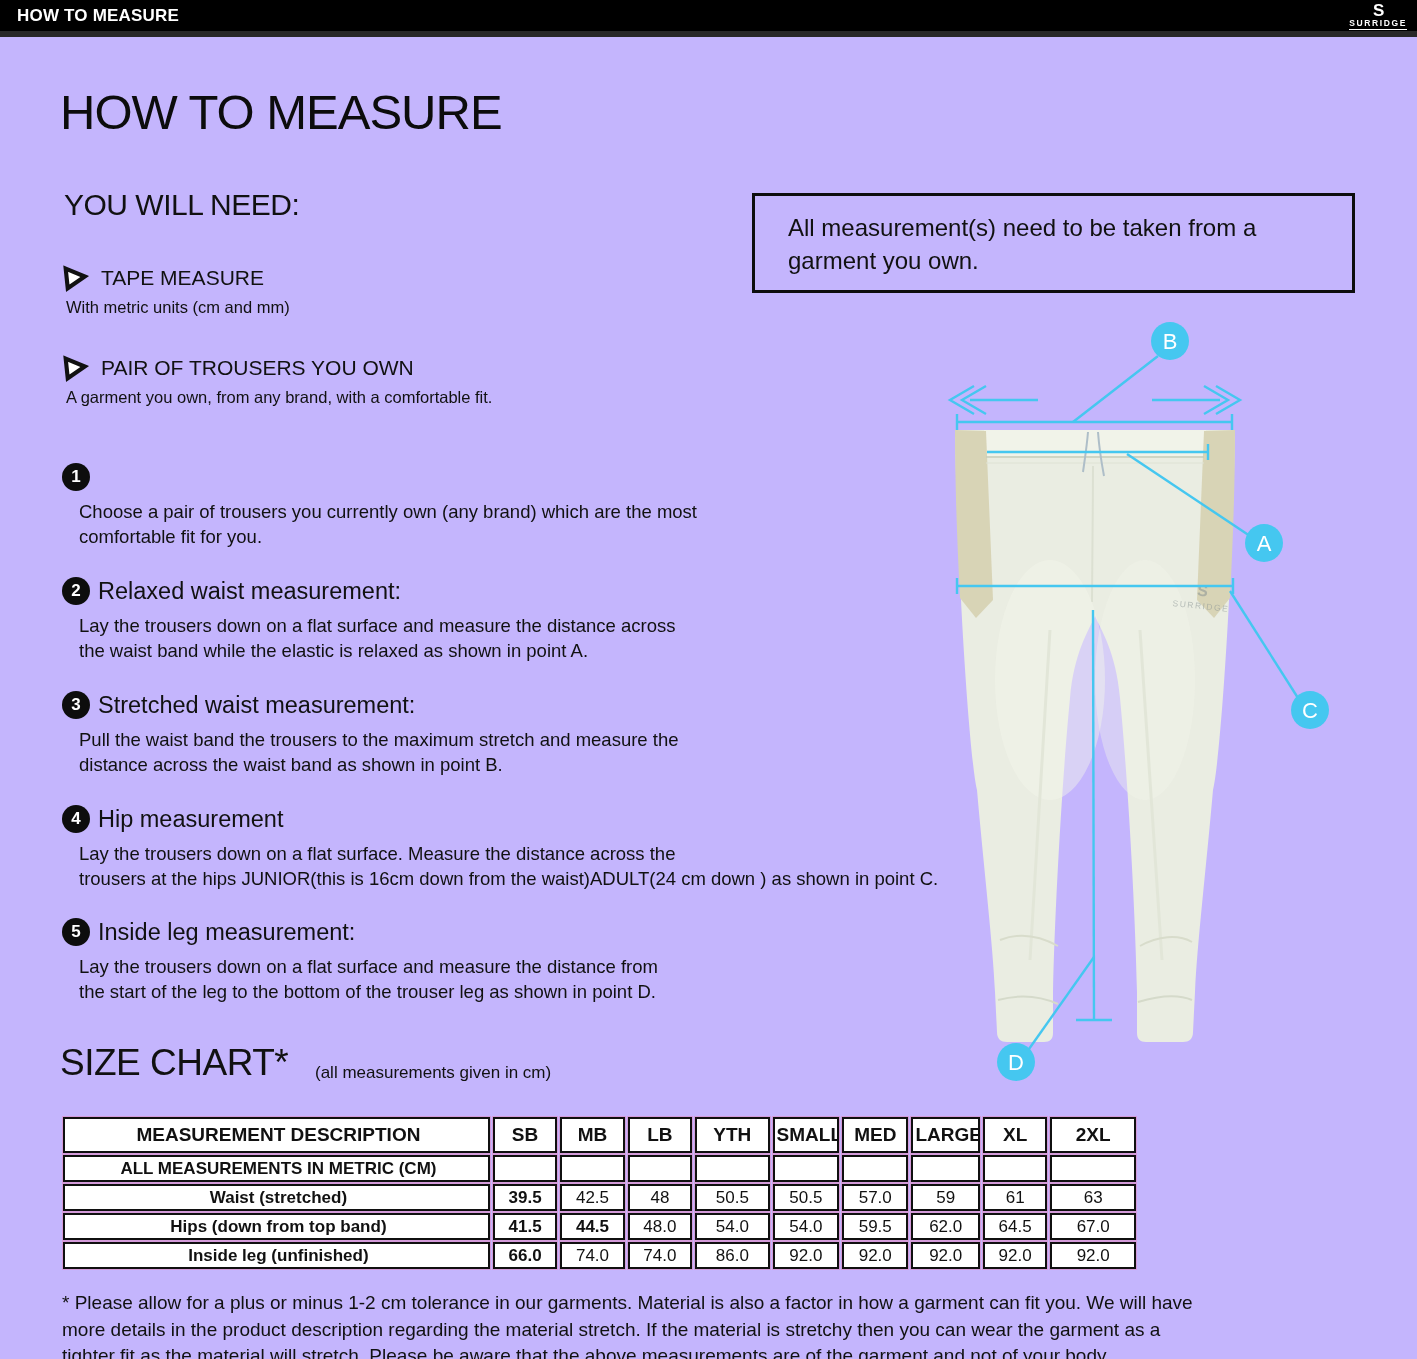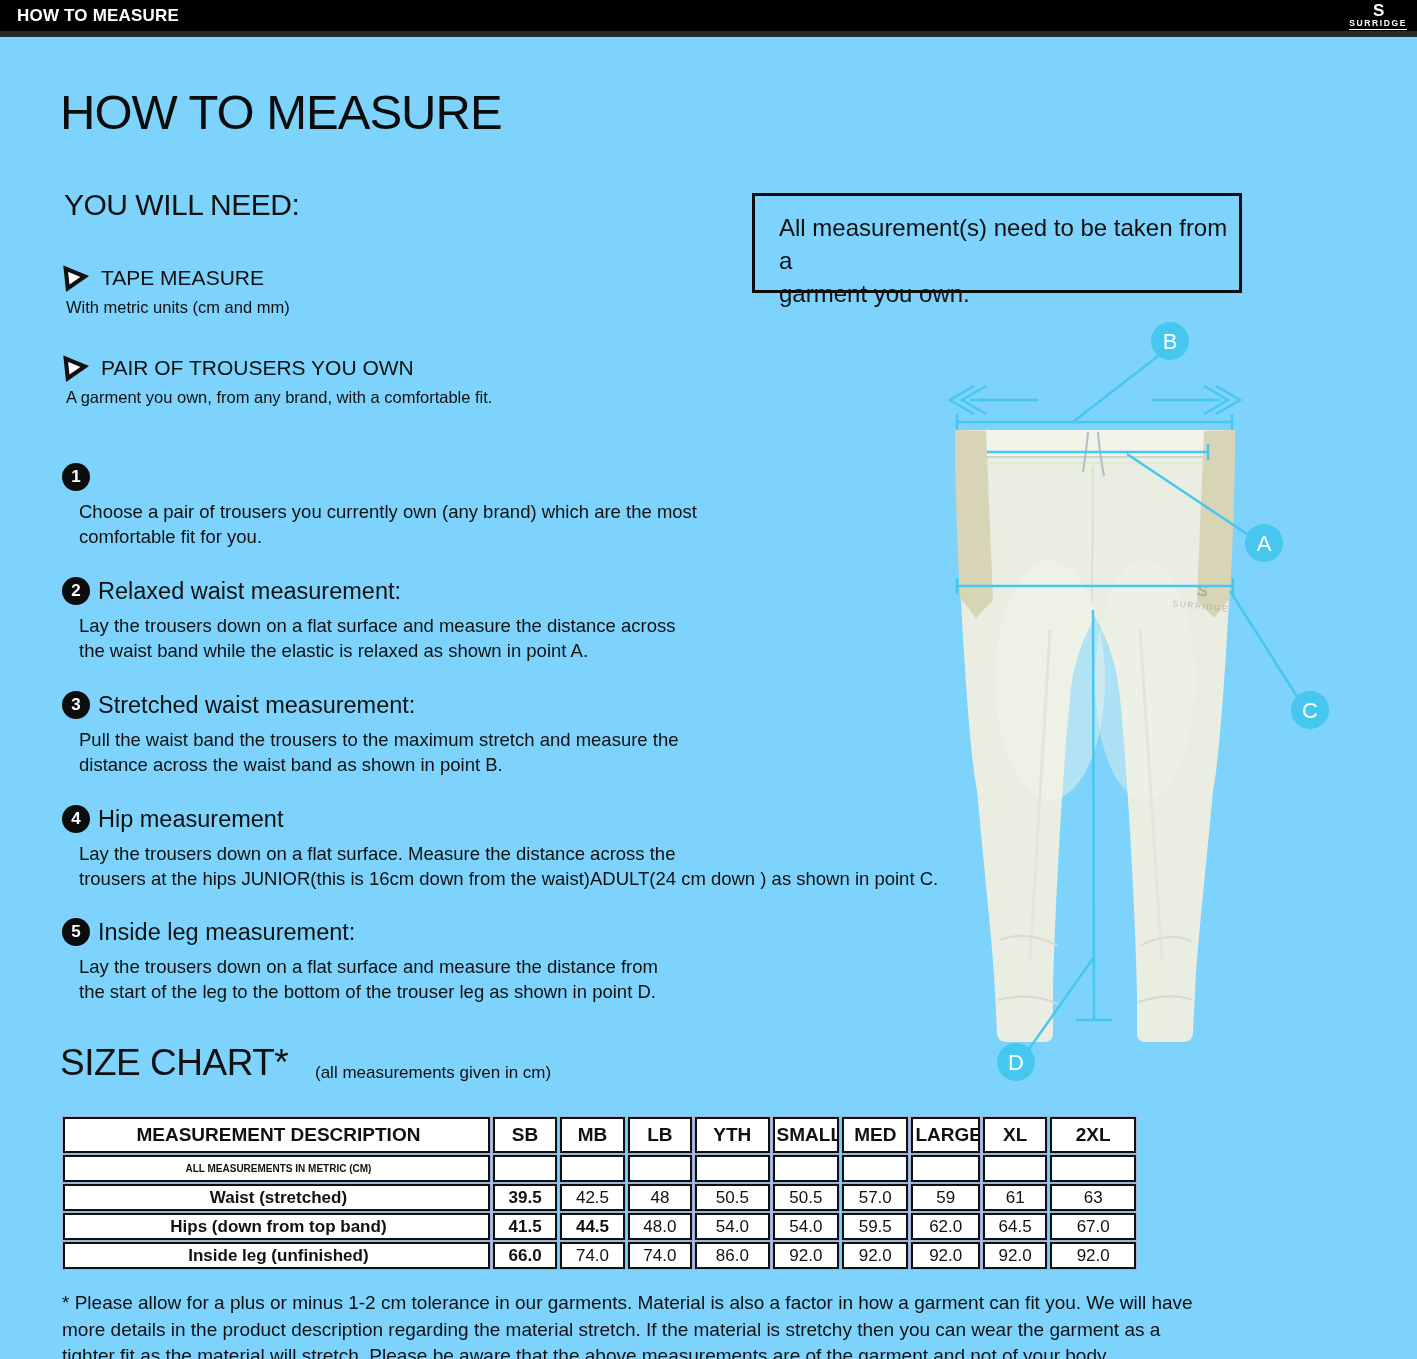"HOW TO MEASURE" .page { background: #7dd3fc -> #c4b5fd }
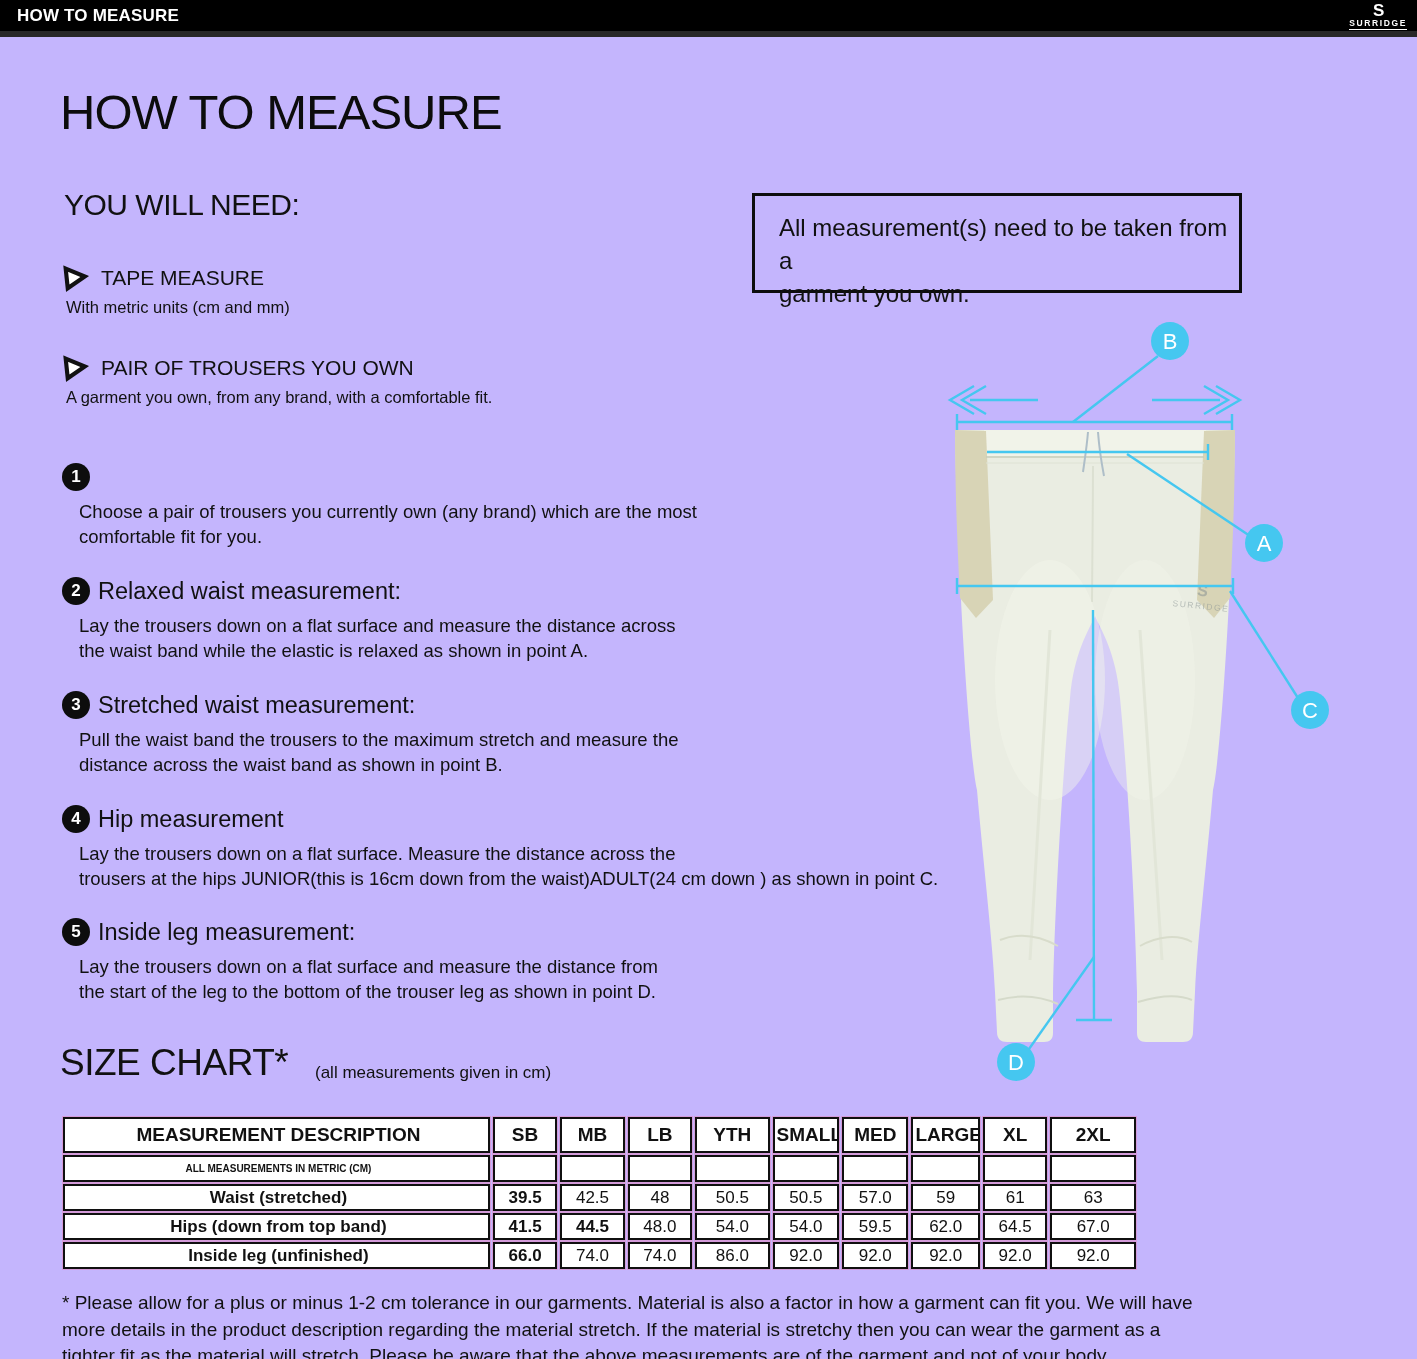"All measurement(s) need to be" .note-box { padding: 15px 0 0 24px -> 15px 0 0 33px; width: 490px -> 603px }
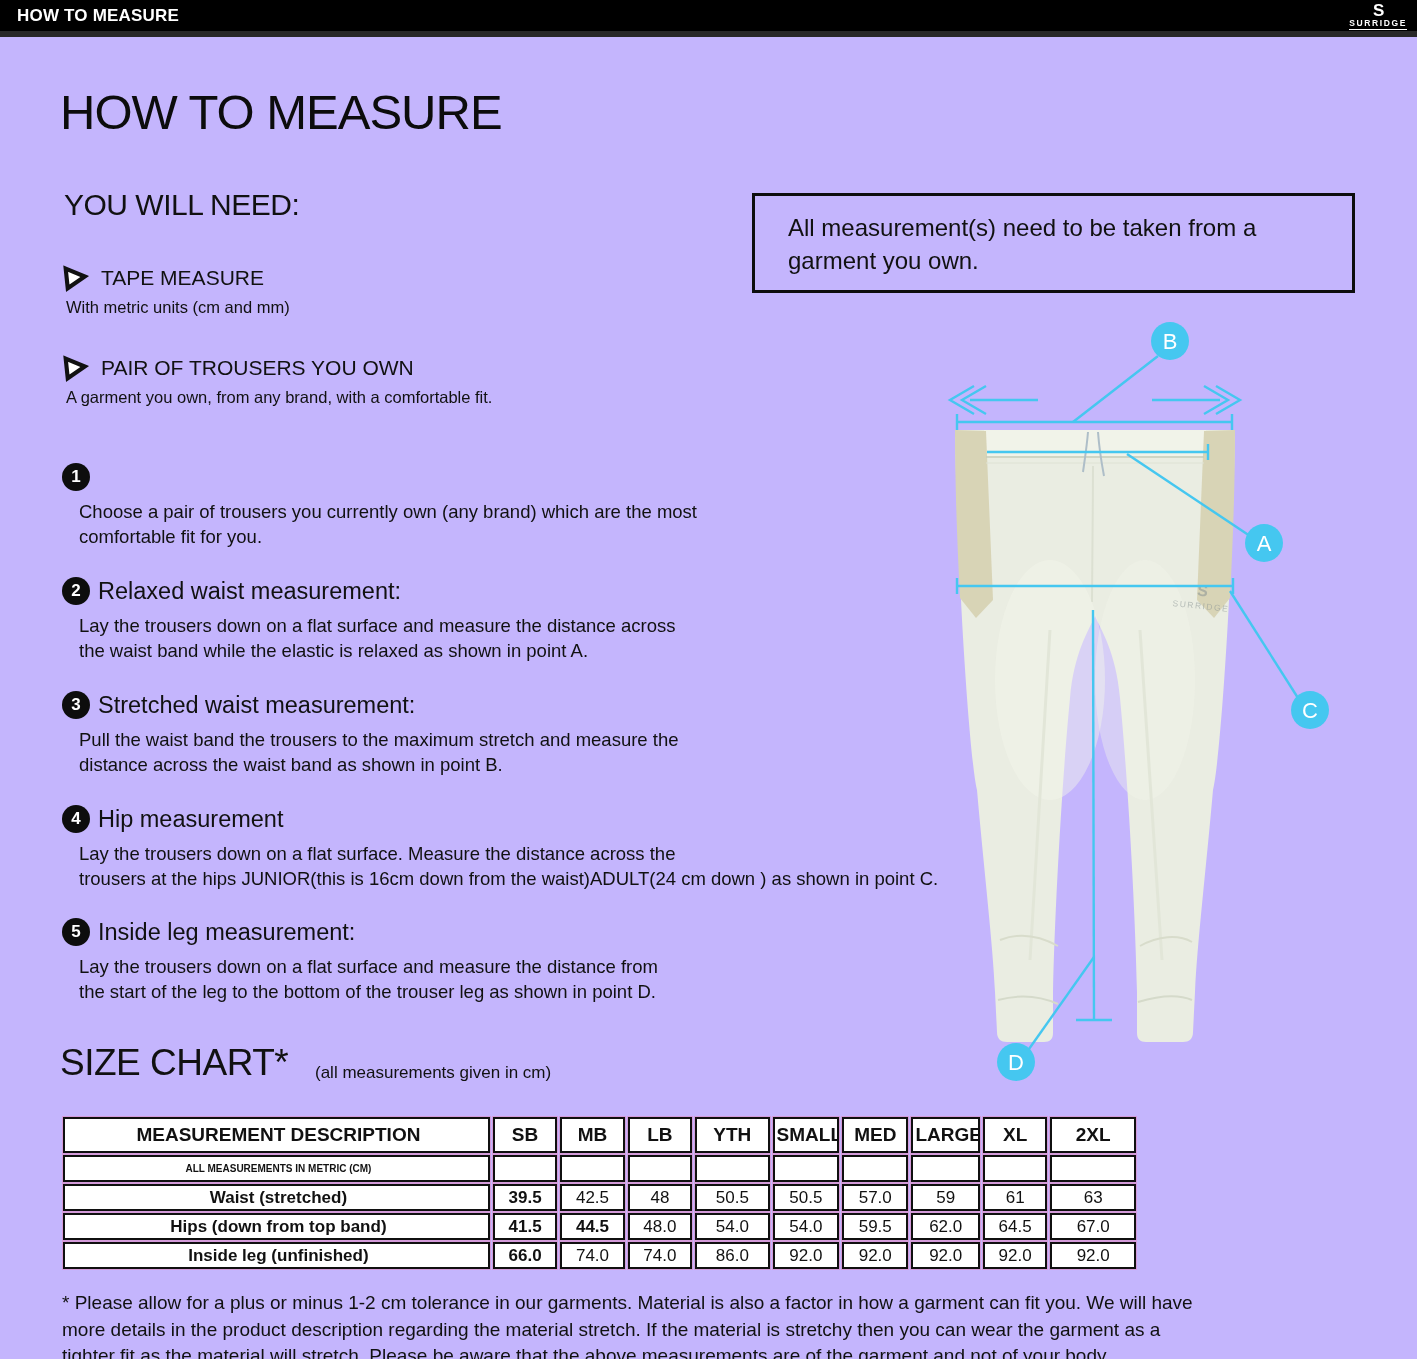"ALL MEASUREMENTS IN METRIC (CM)" .size-table td.metric { font-size: 10px -> 17px }
